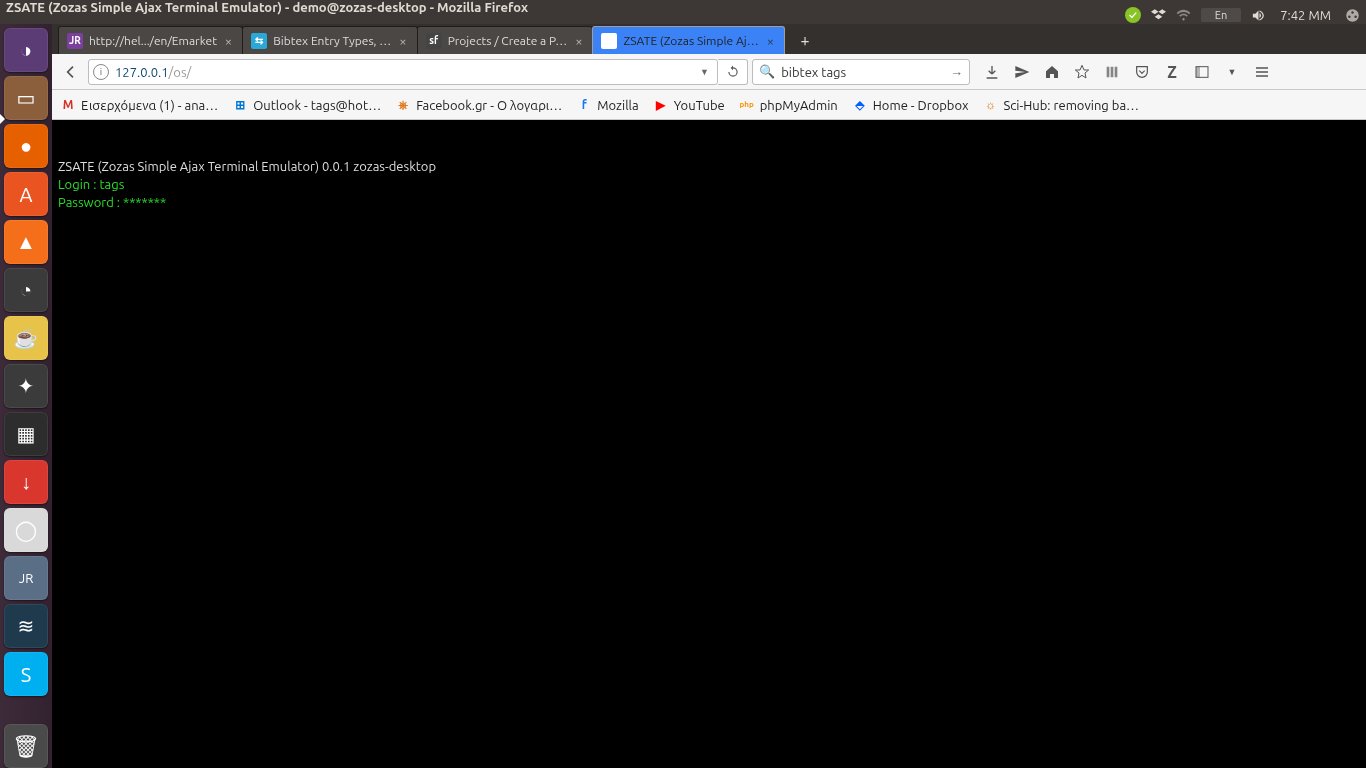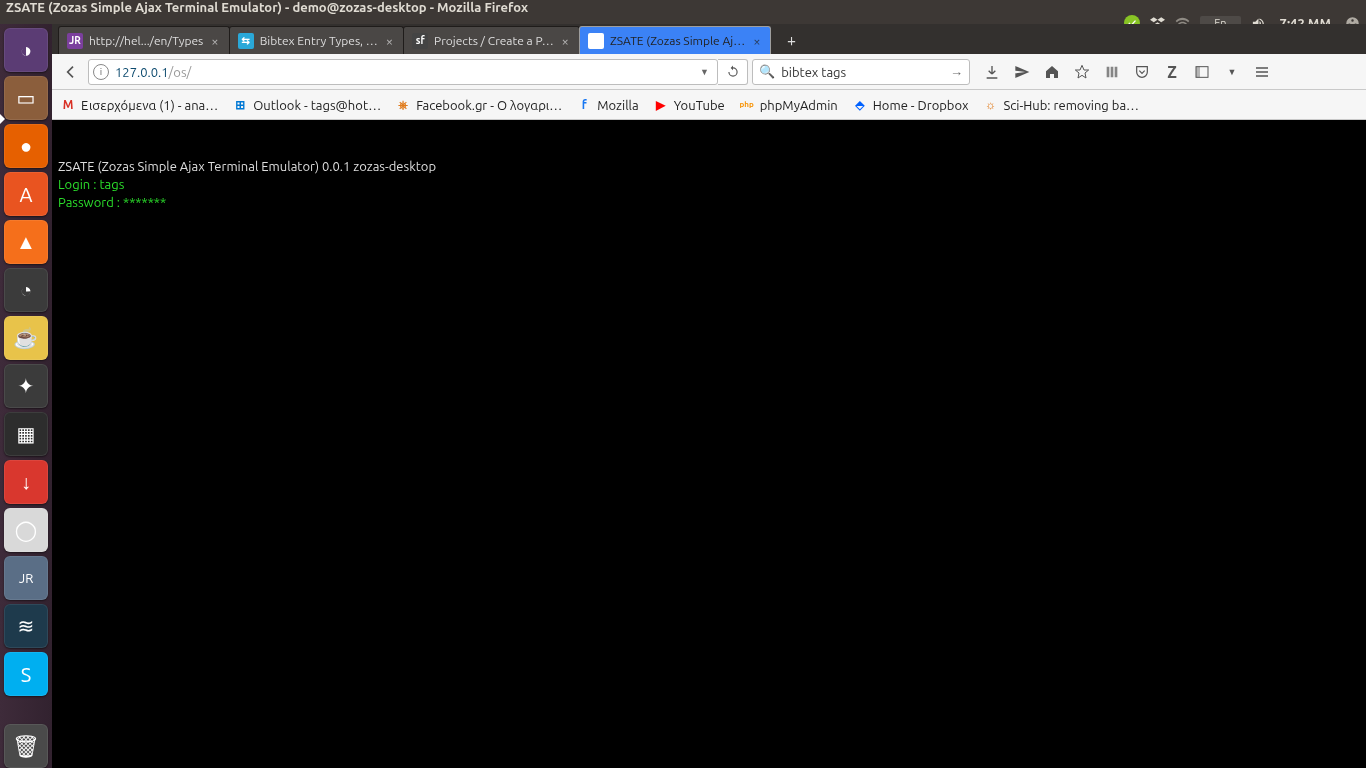"7:42 MM" .tray .clock { font-weight: bold -> normal; margin: 16px 4px -> 8px 4px }
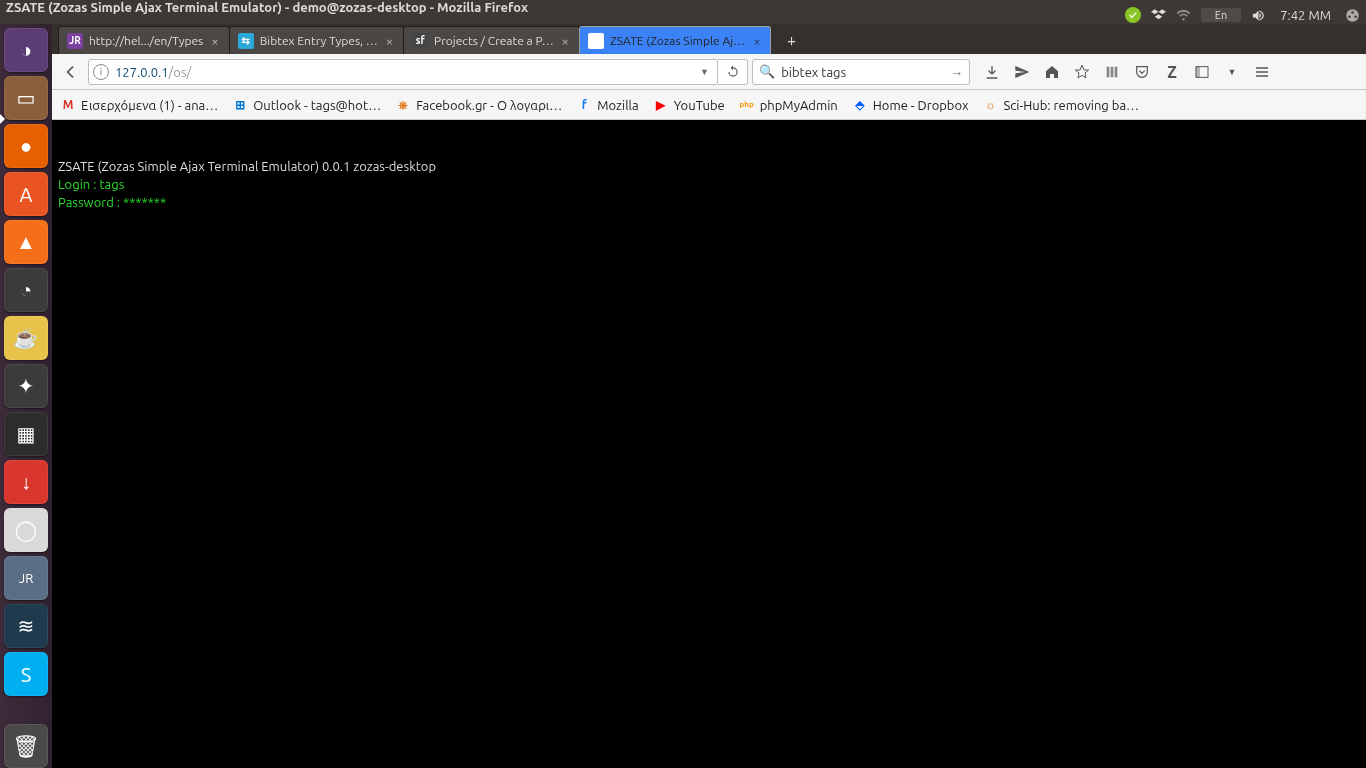"http://hel.../en/Types" span.label { text: http://hel.../en/Types -> http://hel.../en/Emarket }
